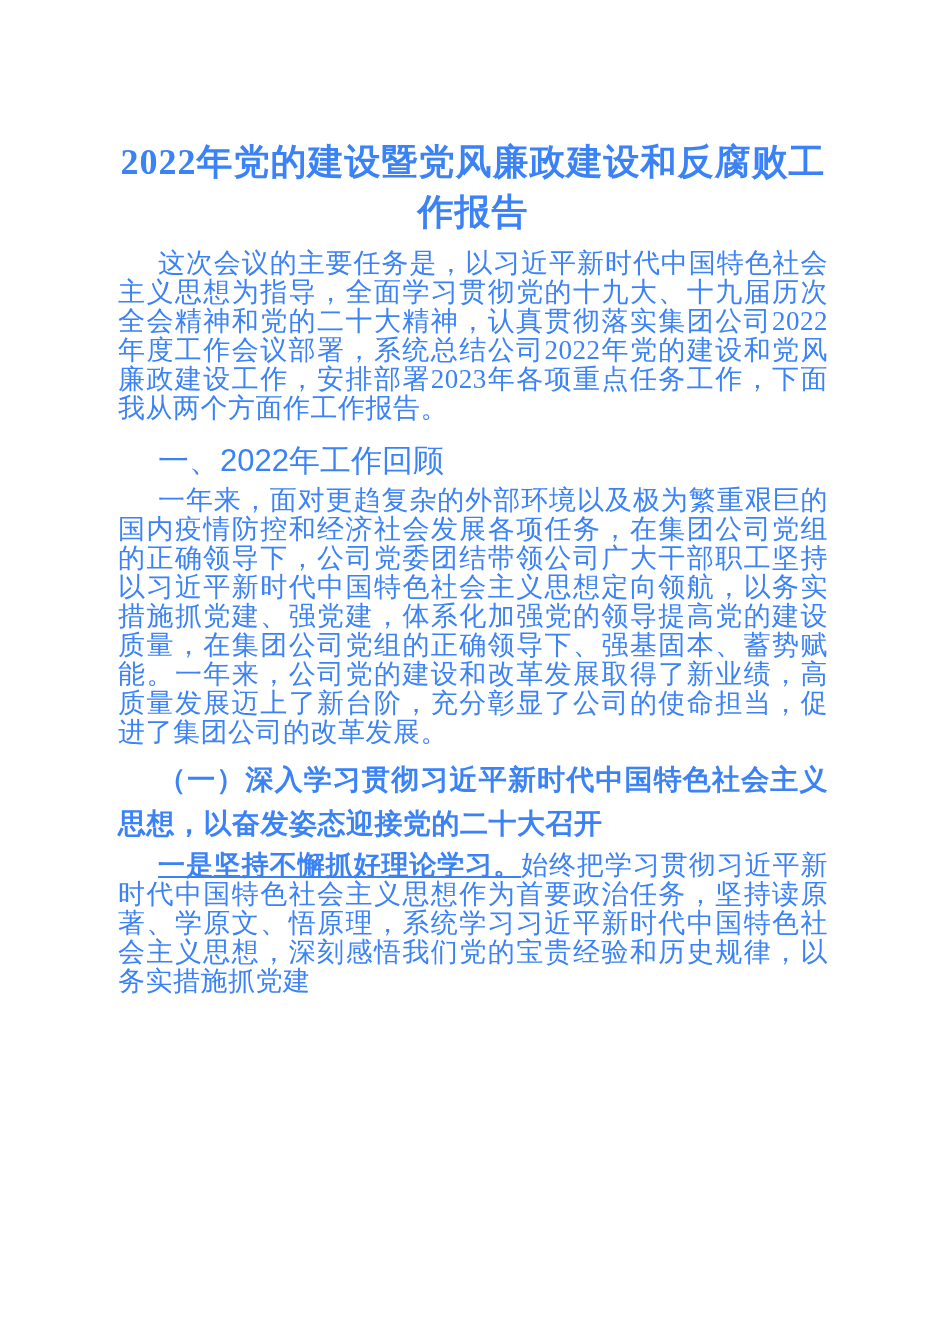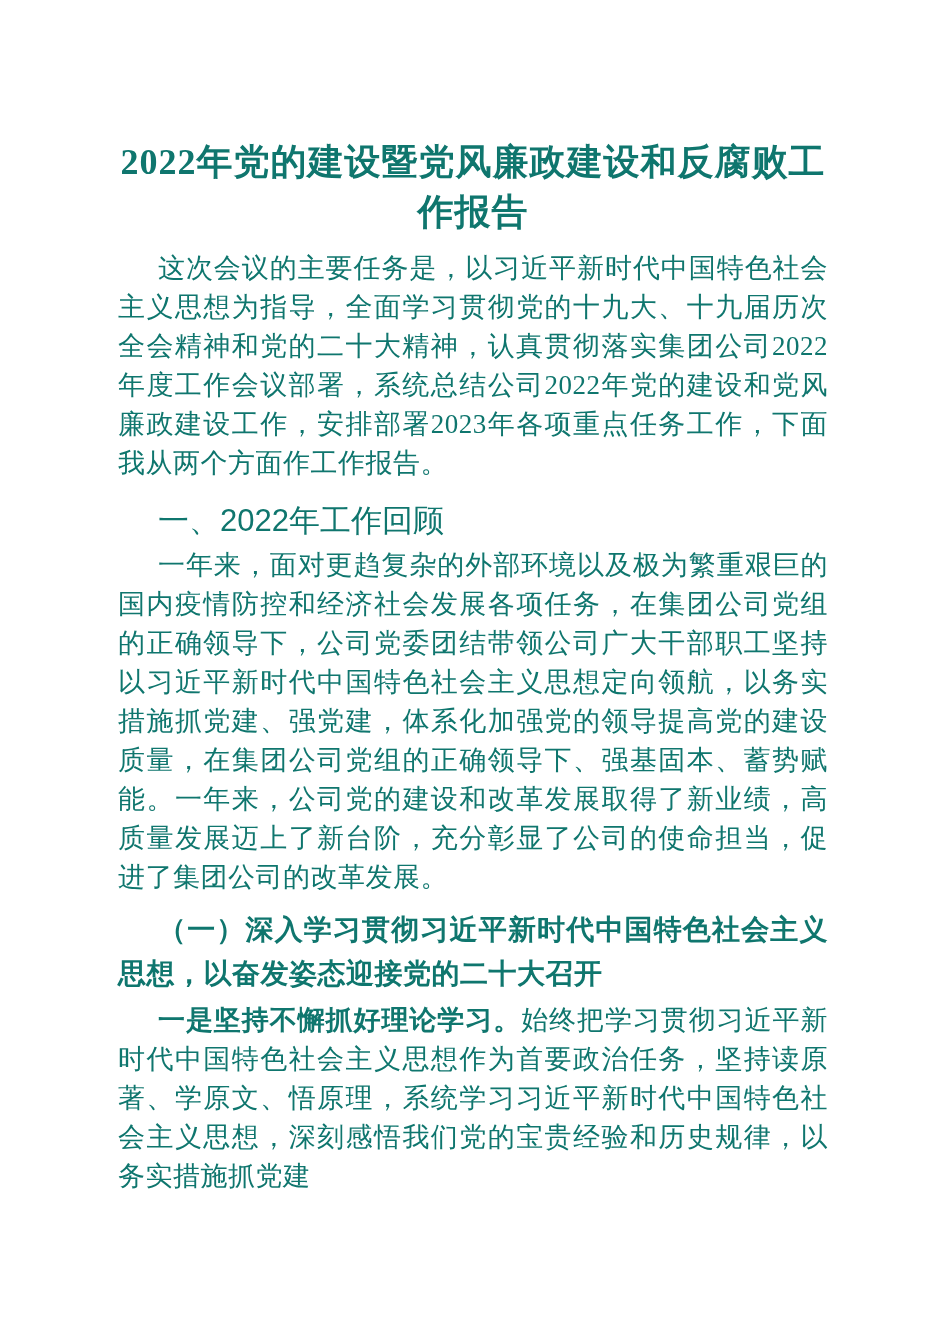"2022年党的建设暨党风廉政建设和反腐败工作报告" .page { color: #0f766e -> #3b82f6 }
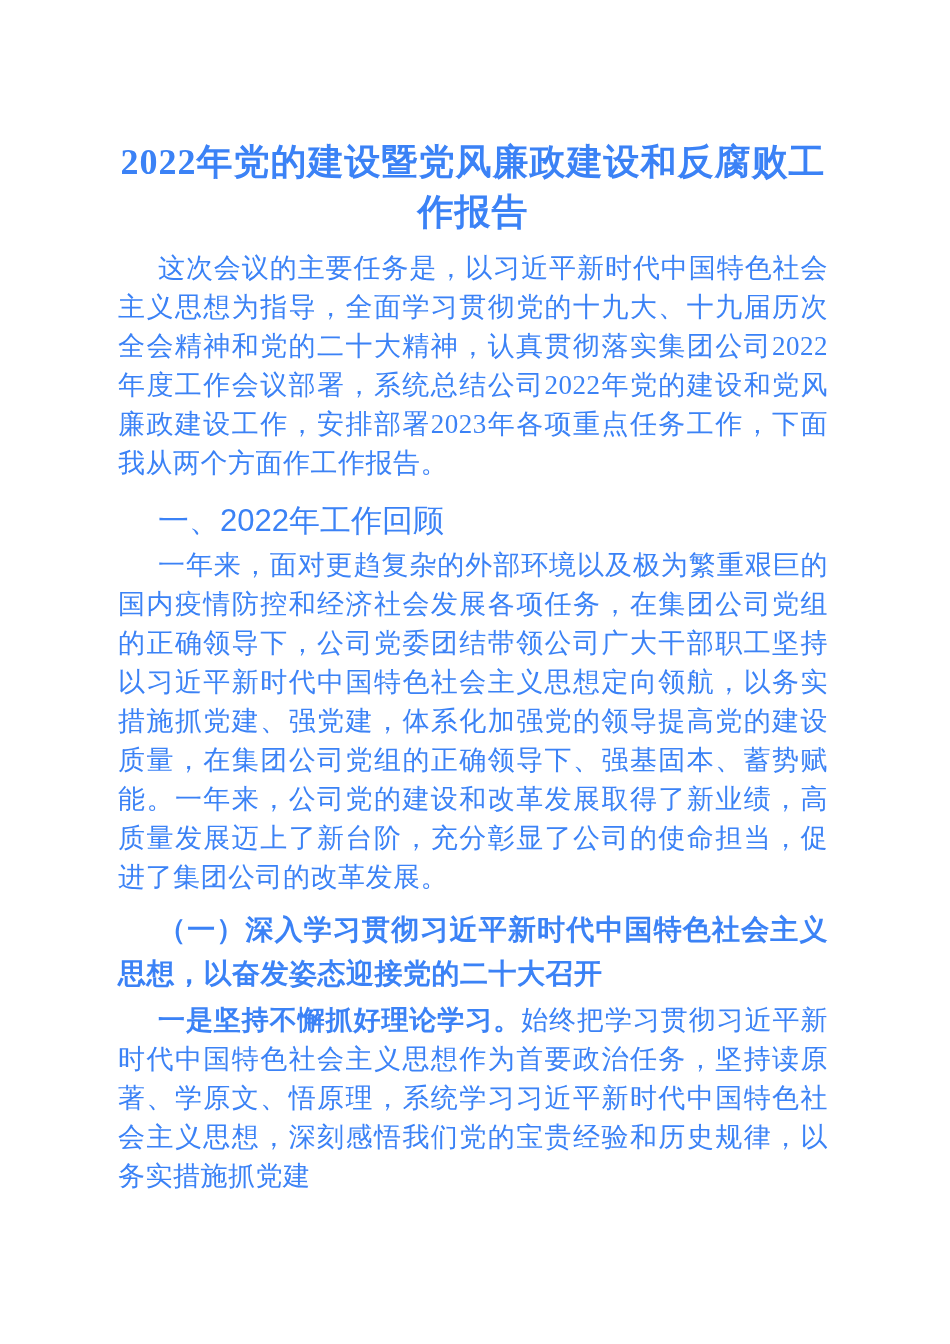"这次会议的主要任务是，以习近平新时代中国特色社会主义思想为指导，全面学习贯彻党的" .body-para { line-height: 39px -> 29px }
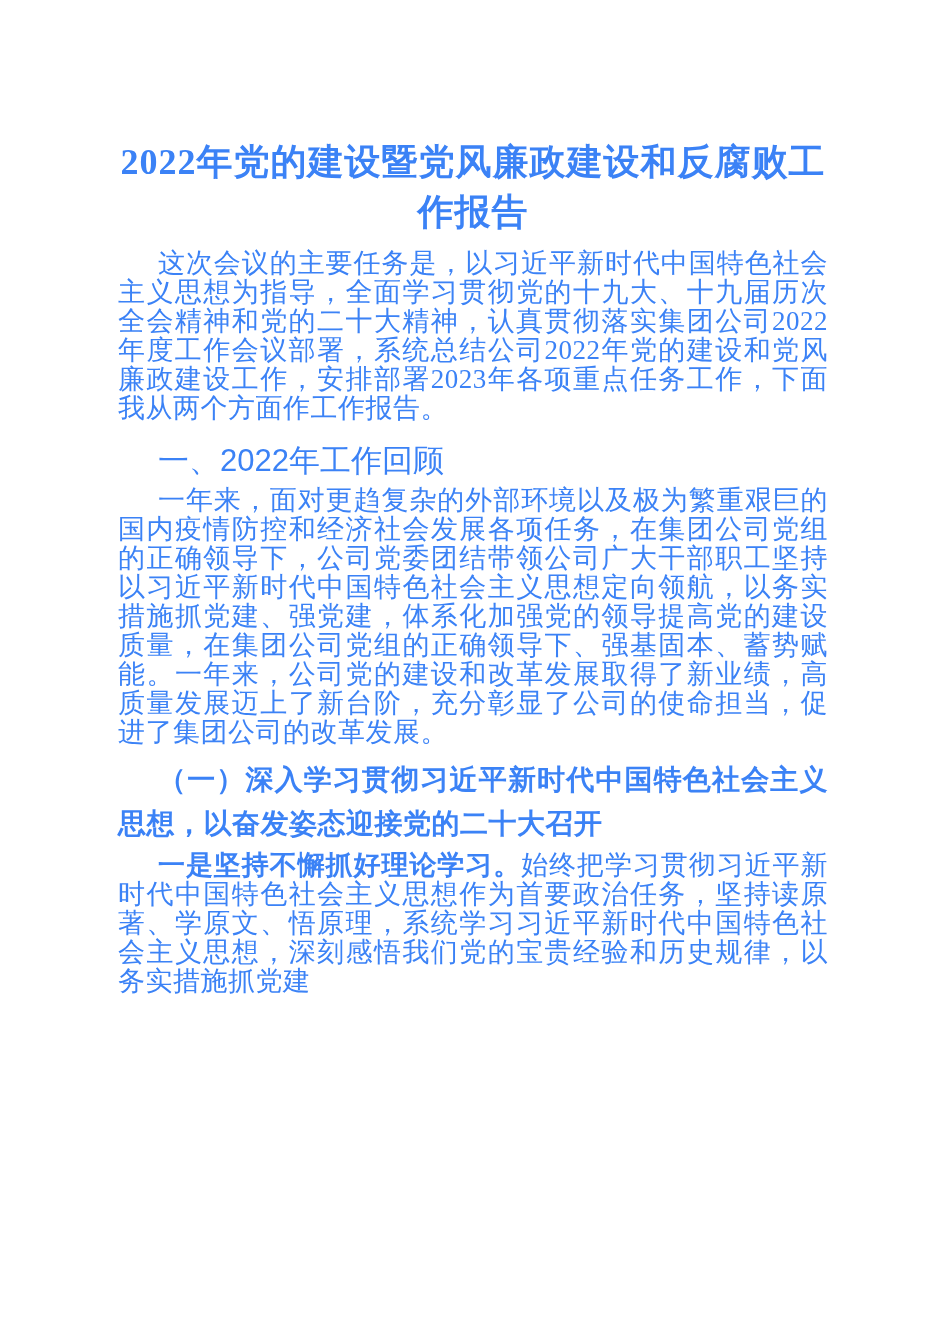"一是坚持不懈抓好理论学习。" .lead-bold { text-decoration: none -> underline }
